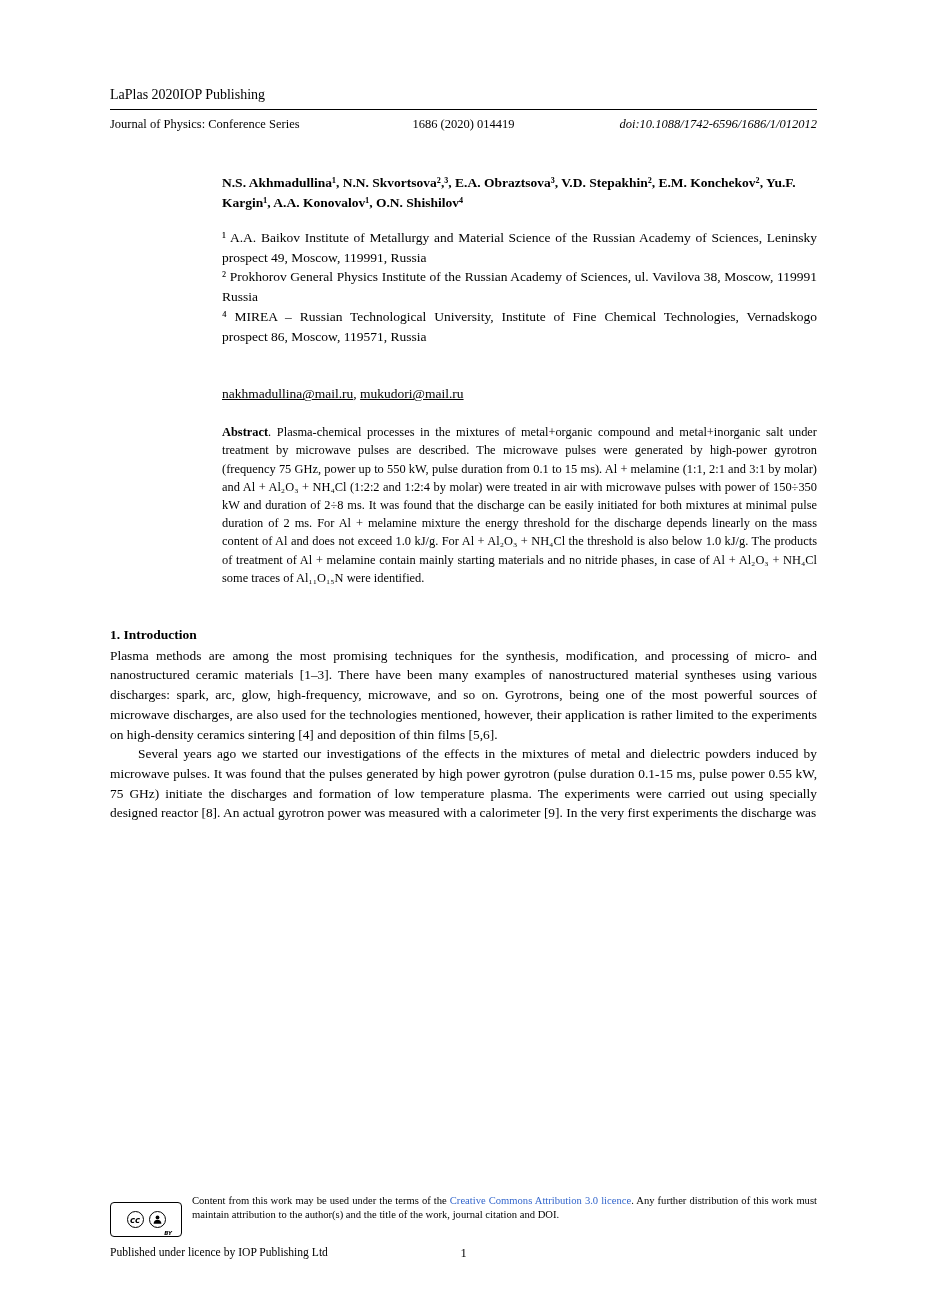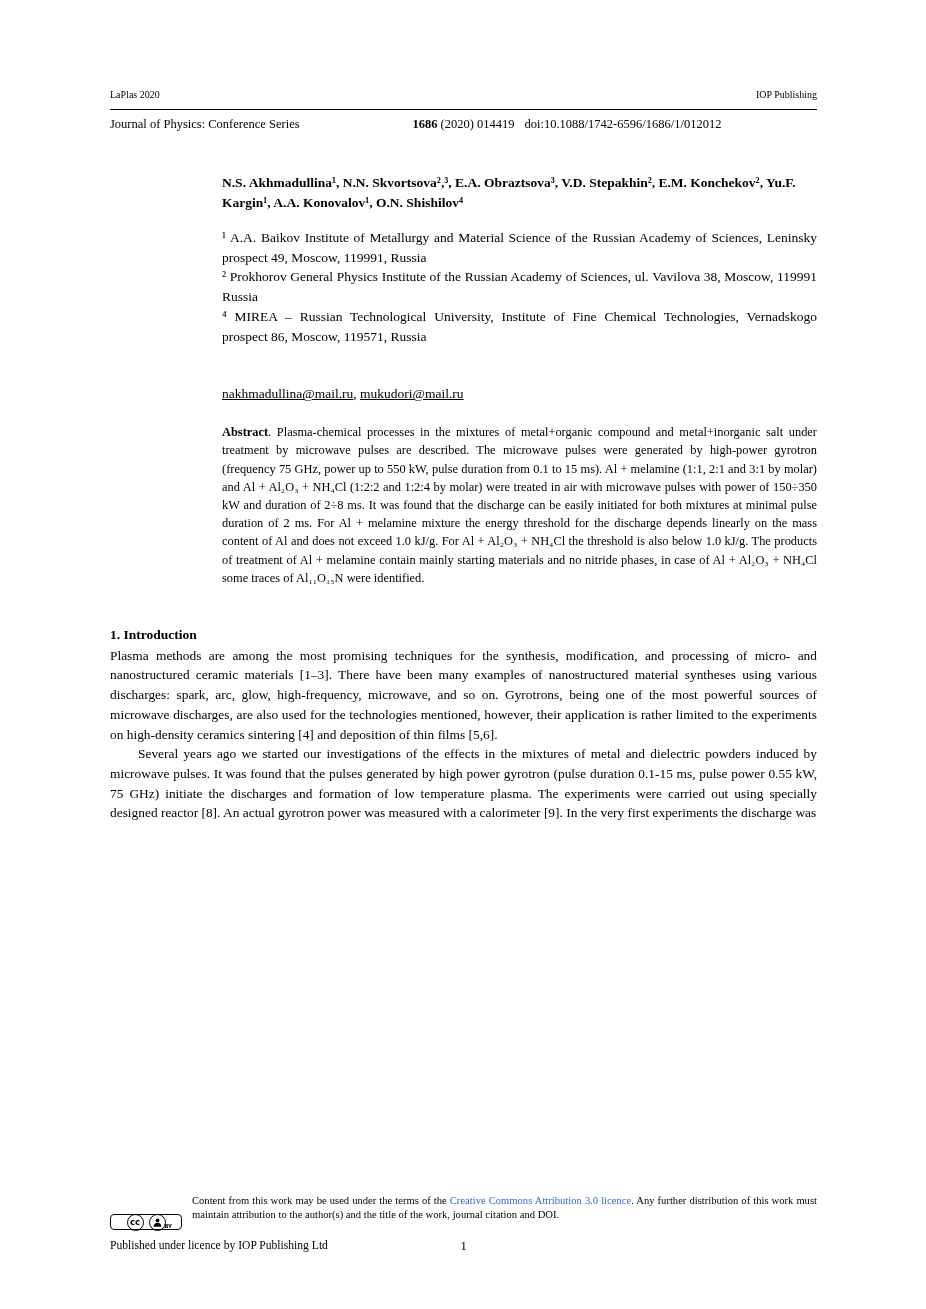"LaPlas 2020" .header-row1 { font-size: 10px -> 14px; justify-content: space-between -> flex-start }
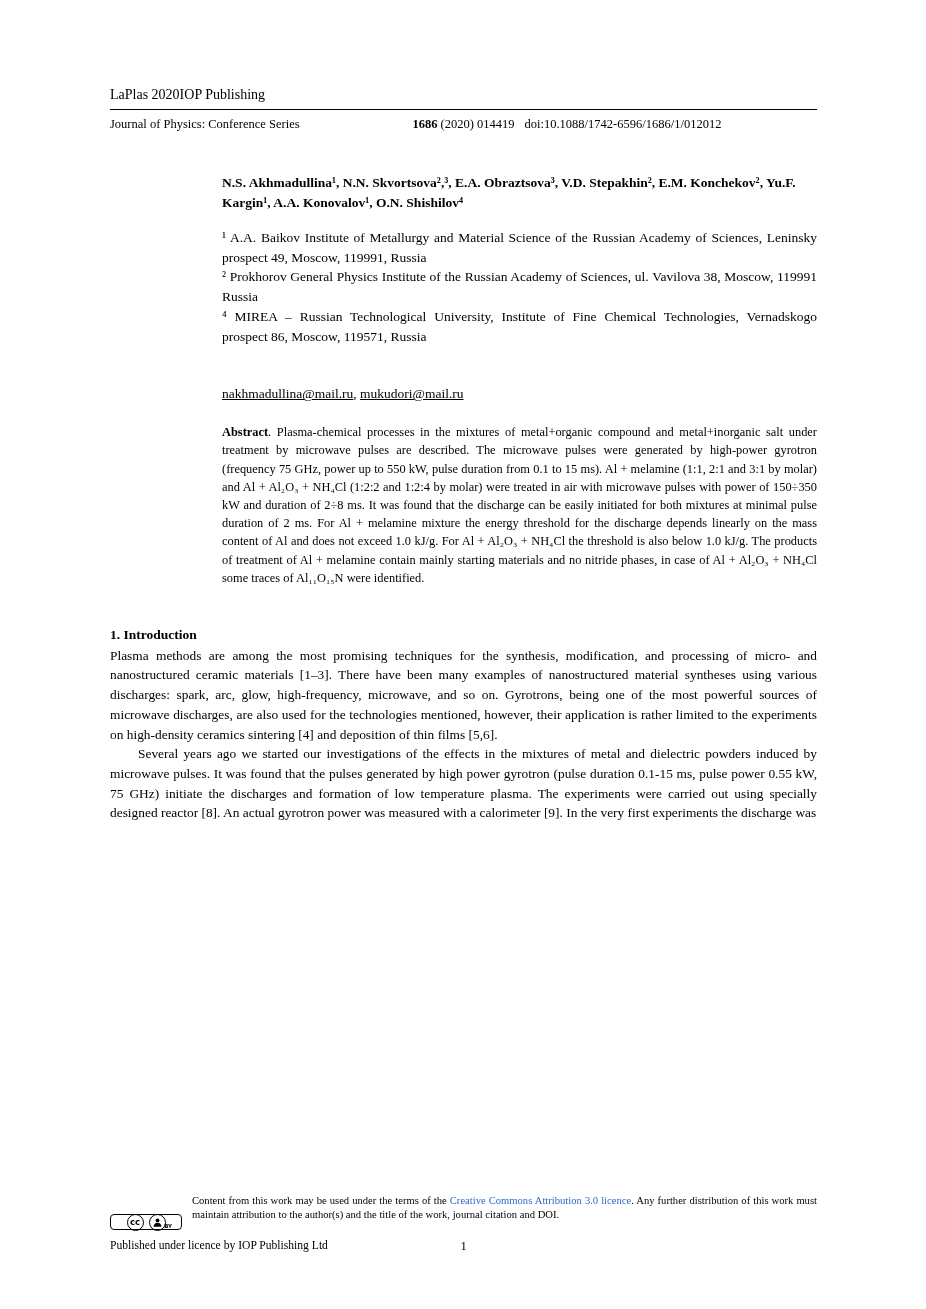"1686" .header-row2 .cite b { font-weight: bold -> normal }
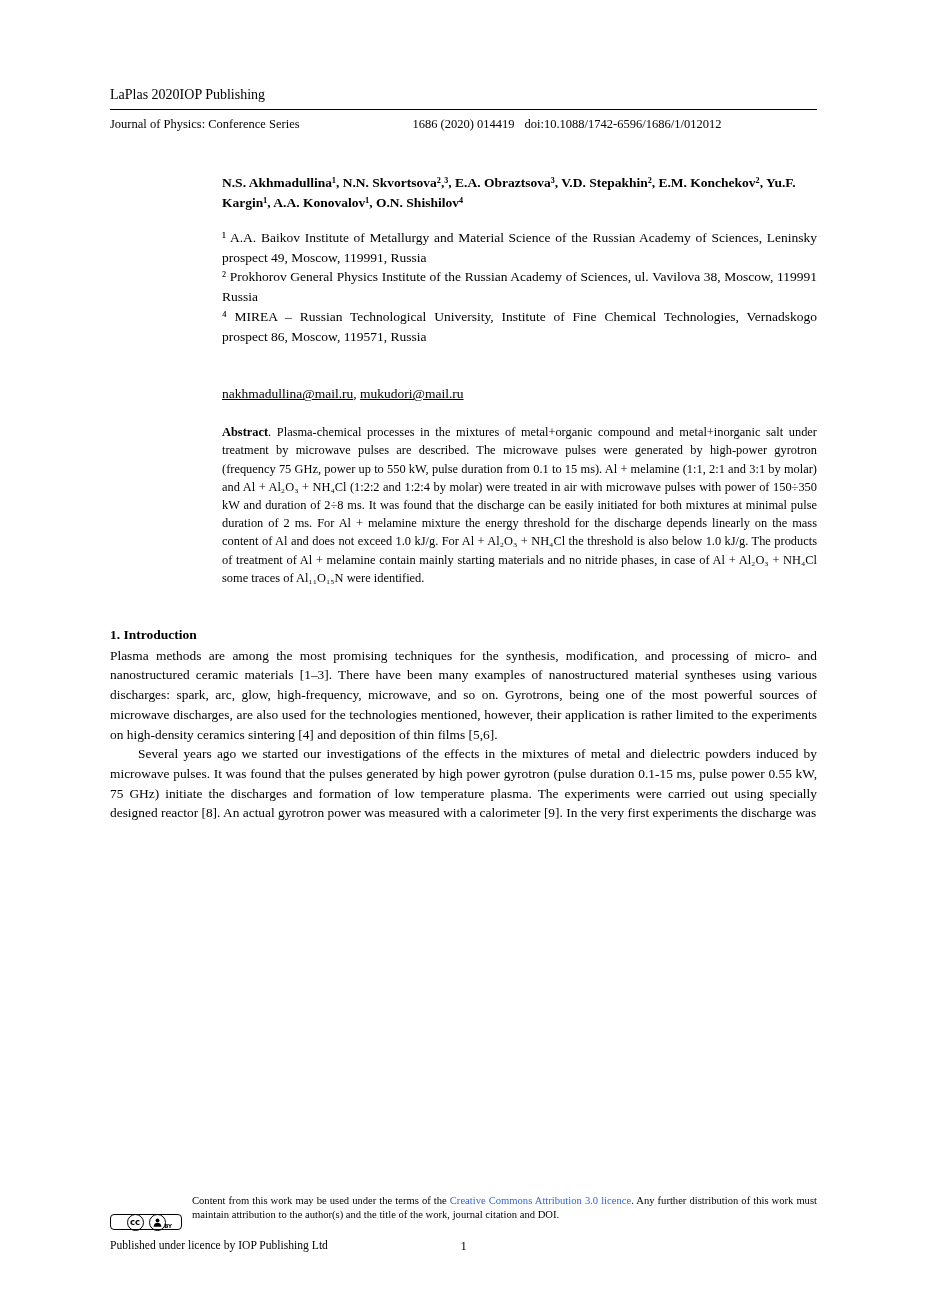"doi:10.1088/1742-6596/1686/1/012012" .header-row2 .doi { font-style: none -> italic; text-align: none -> right }
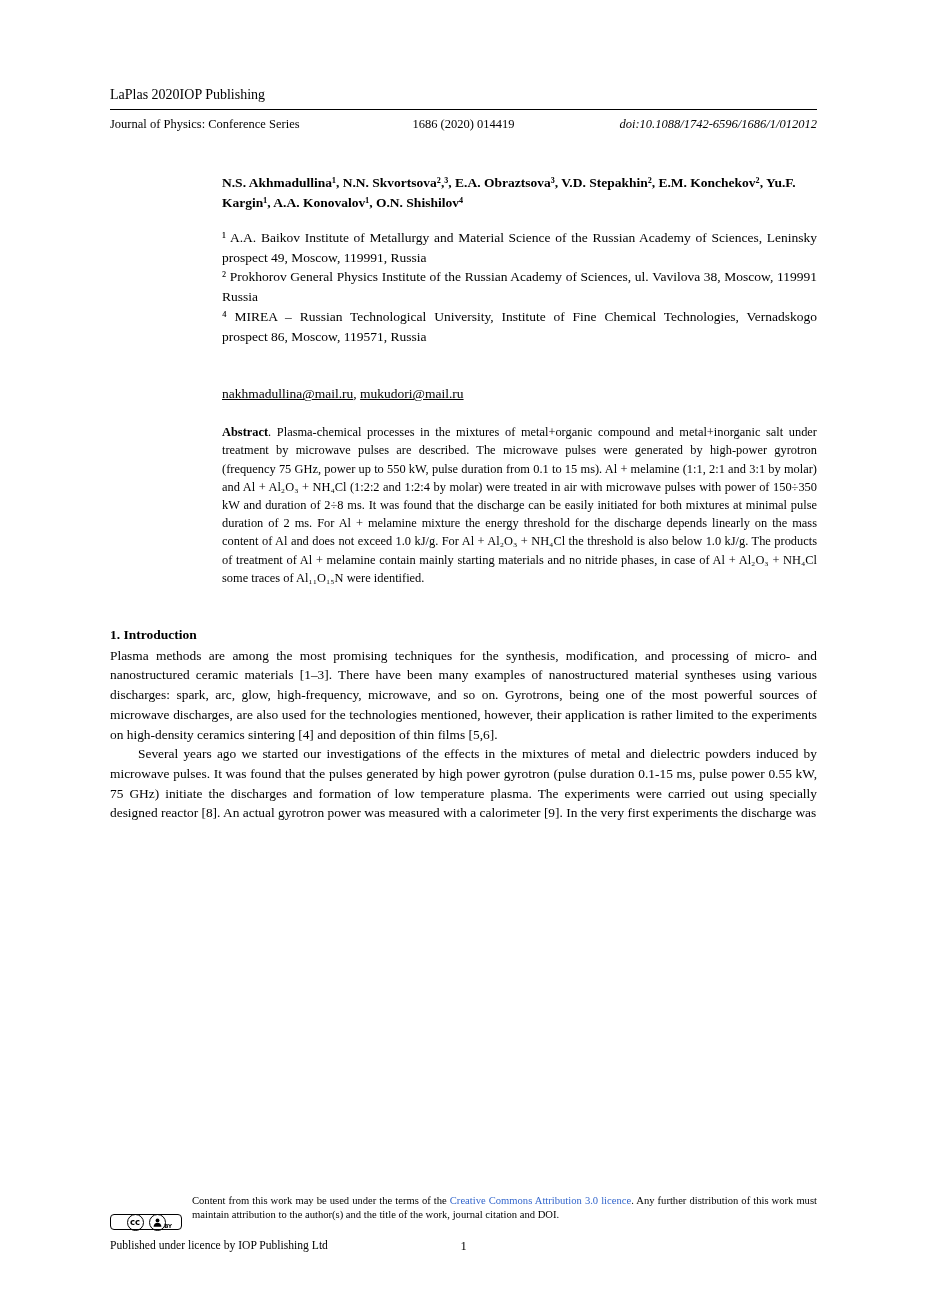"cc" .cc-badge { font-style: none -> italic; height: 16px -> 35px; margin-top: 20px -> 8px }
